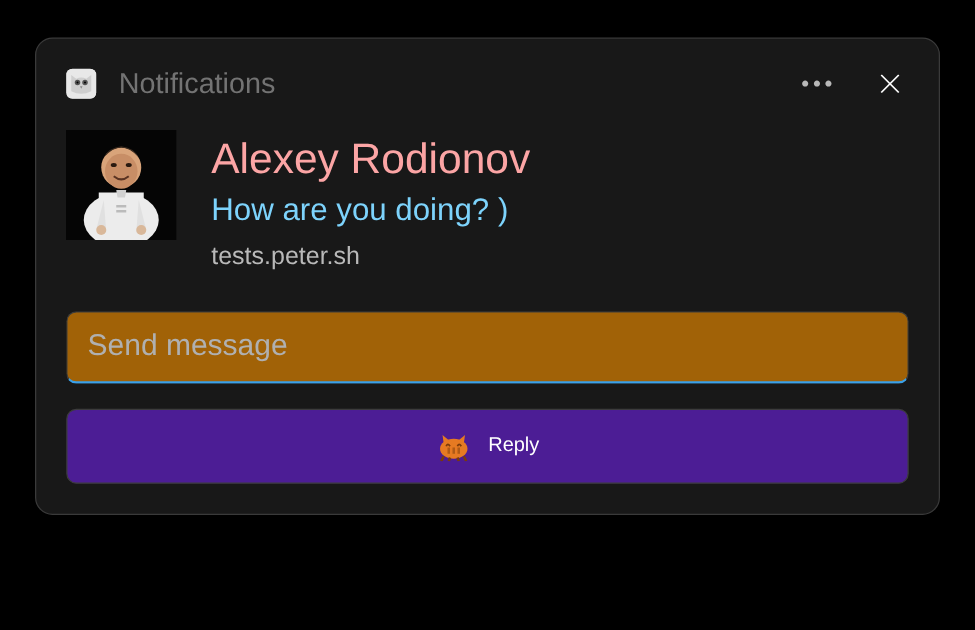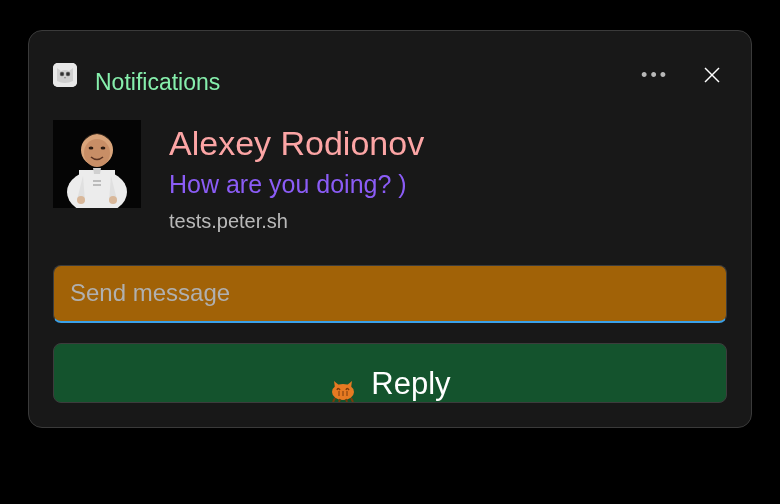"Notifications" .header-title { color: #86efac -> #737373; margin-top: 16px -> none }
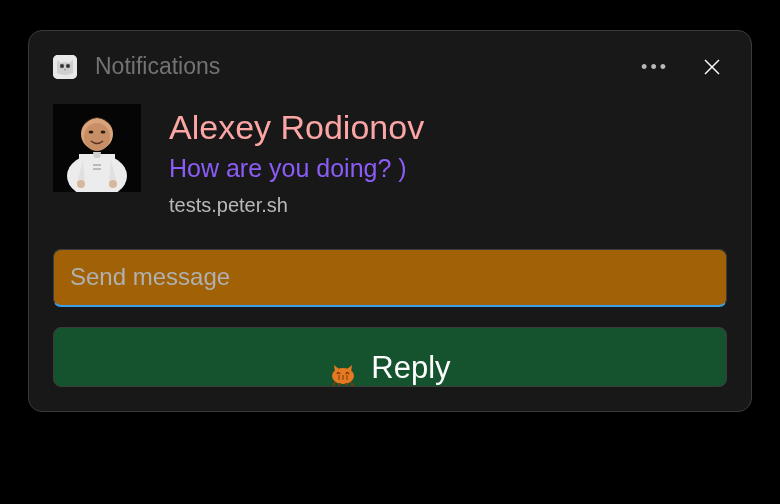"How are you doing? )" .message-body { color: #8b5cf6 -> #7dd3fc }
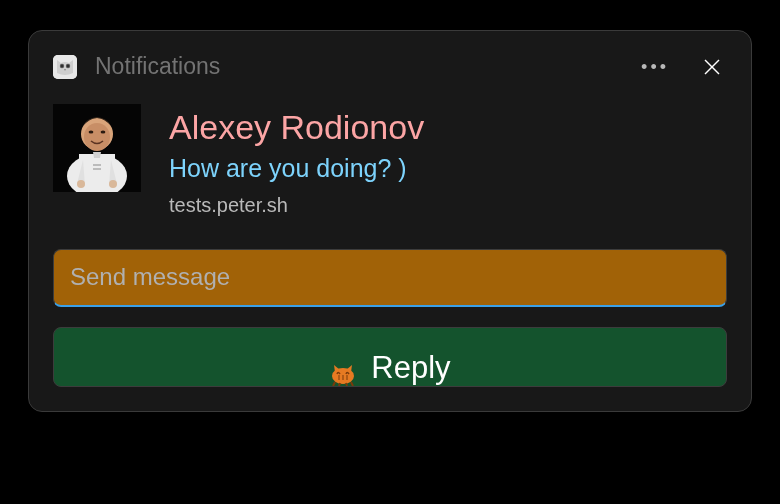"Reply" .reply-button { align-items: flex-end -> center; background: #14532d -> #4c1d95; font-size: 31px -> 16px }
